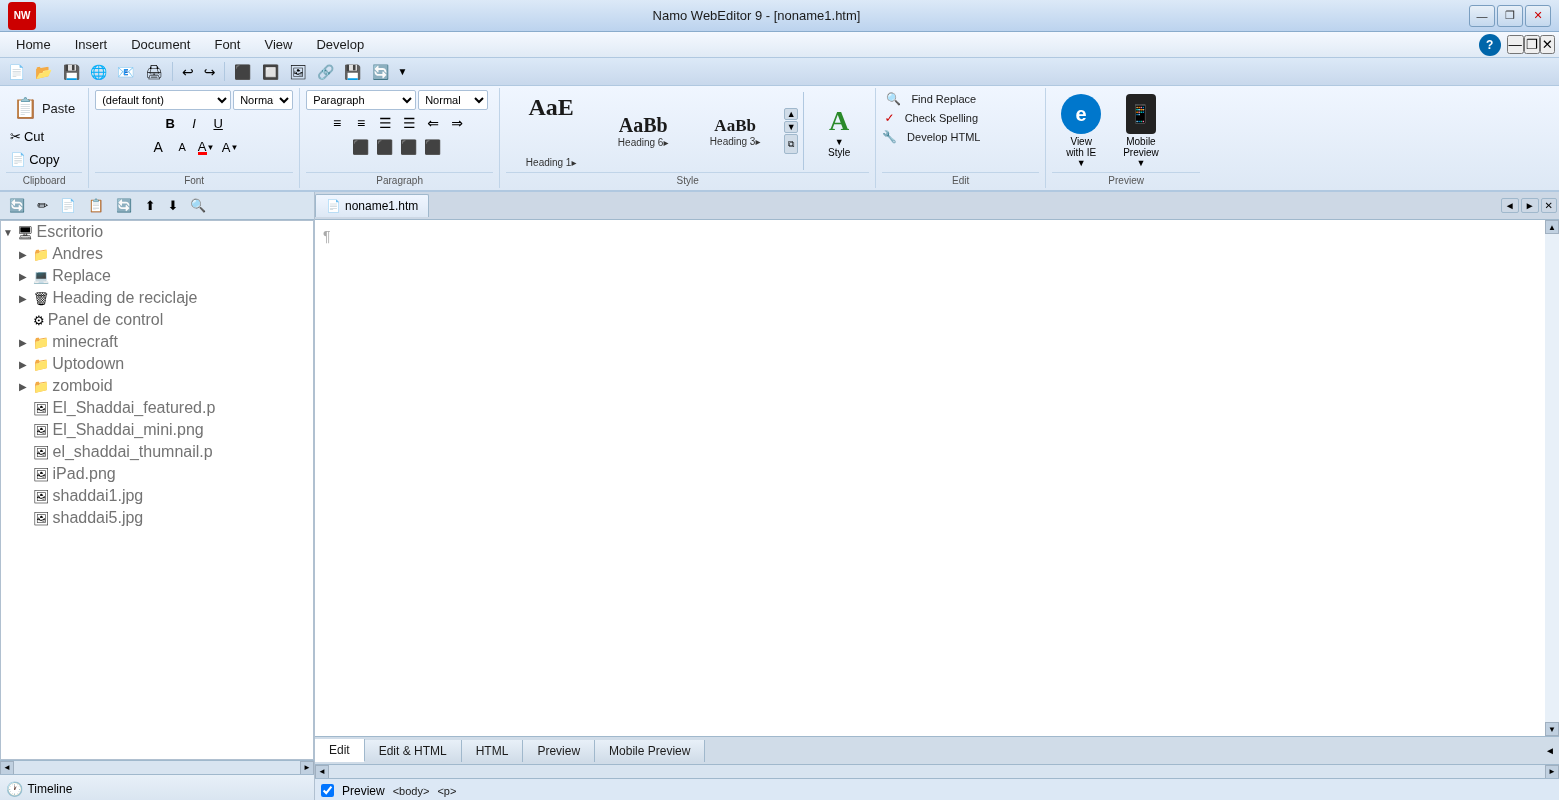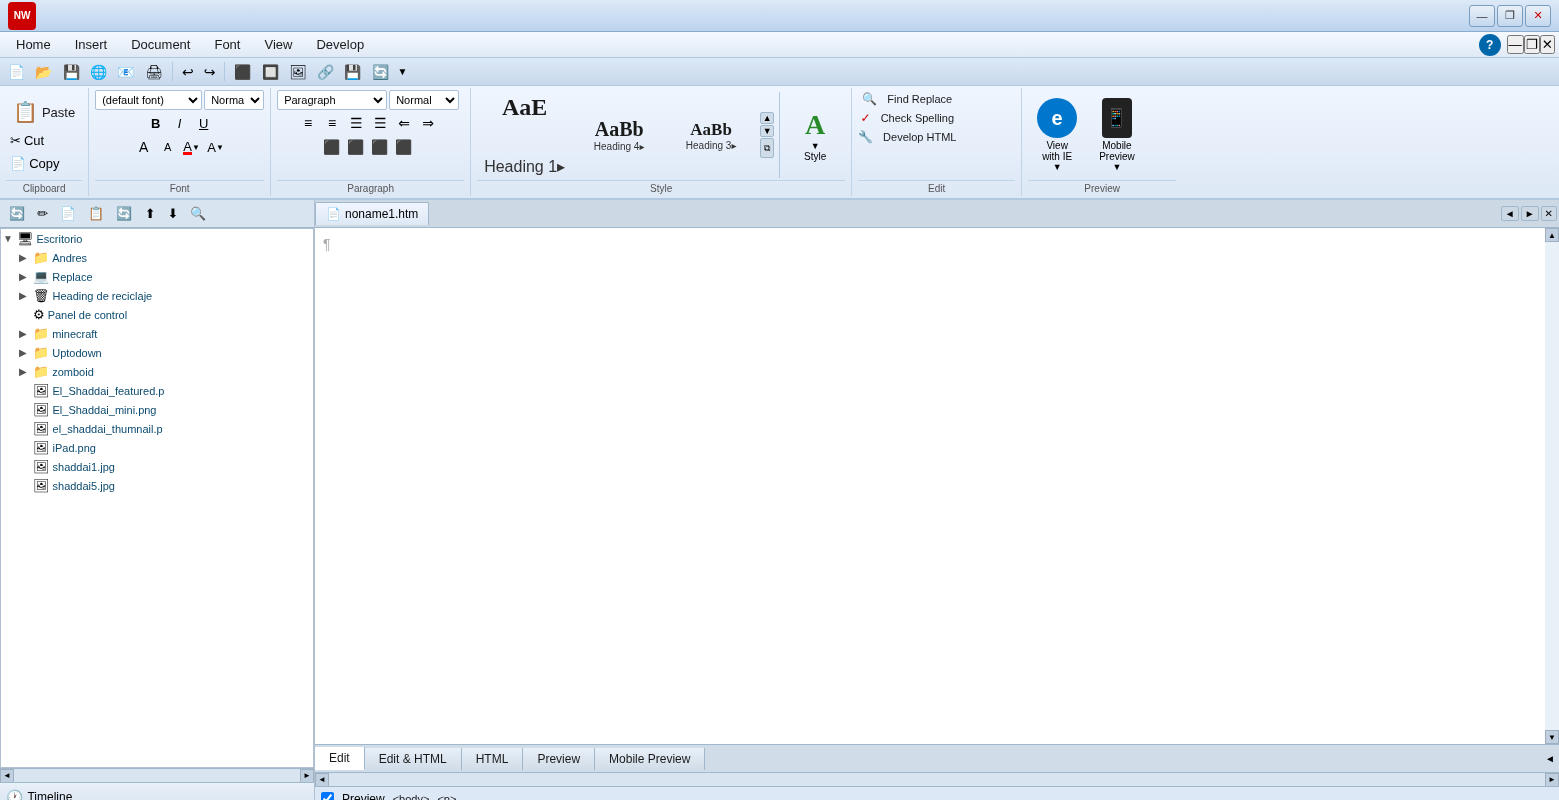"Namo WebEditor 9 - [noname1.htm]" div.title { html: none -> <div>Namo WebEditor 9 - [noname1.htm]</div> }
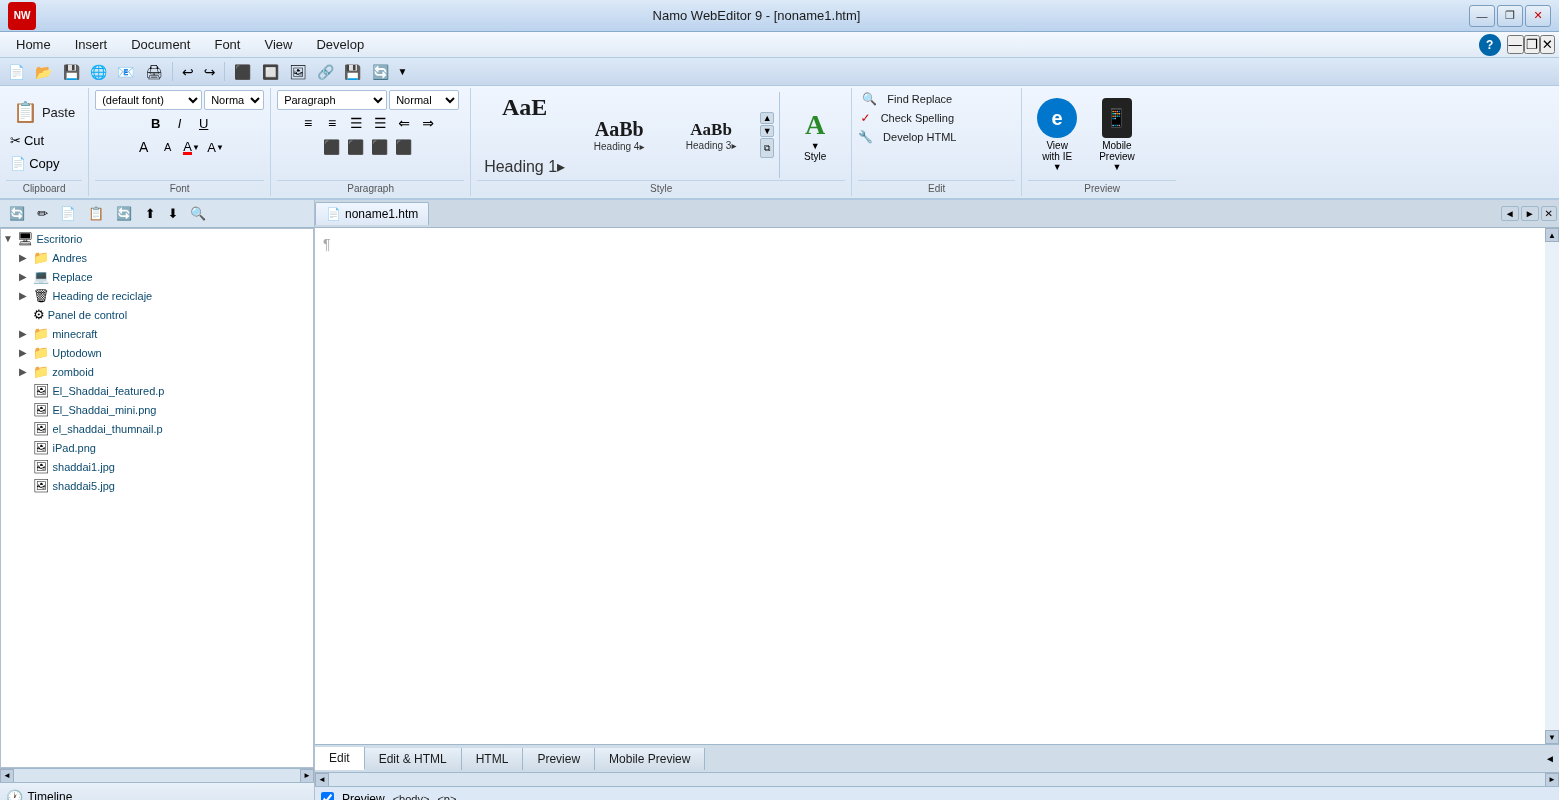"(default font)" select.dropdown-select { width: 107px -> 136px }
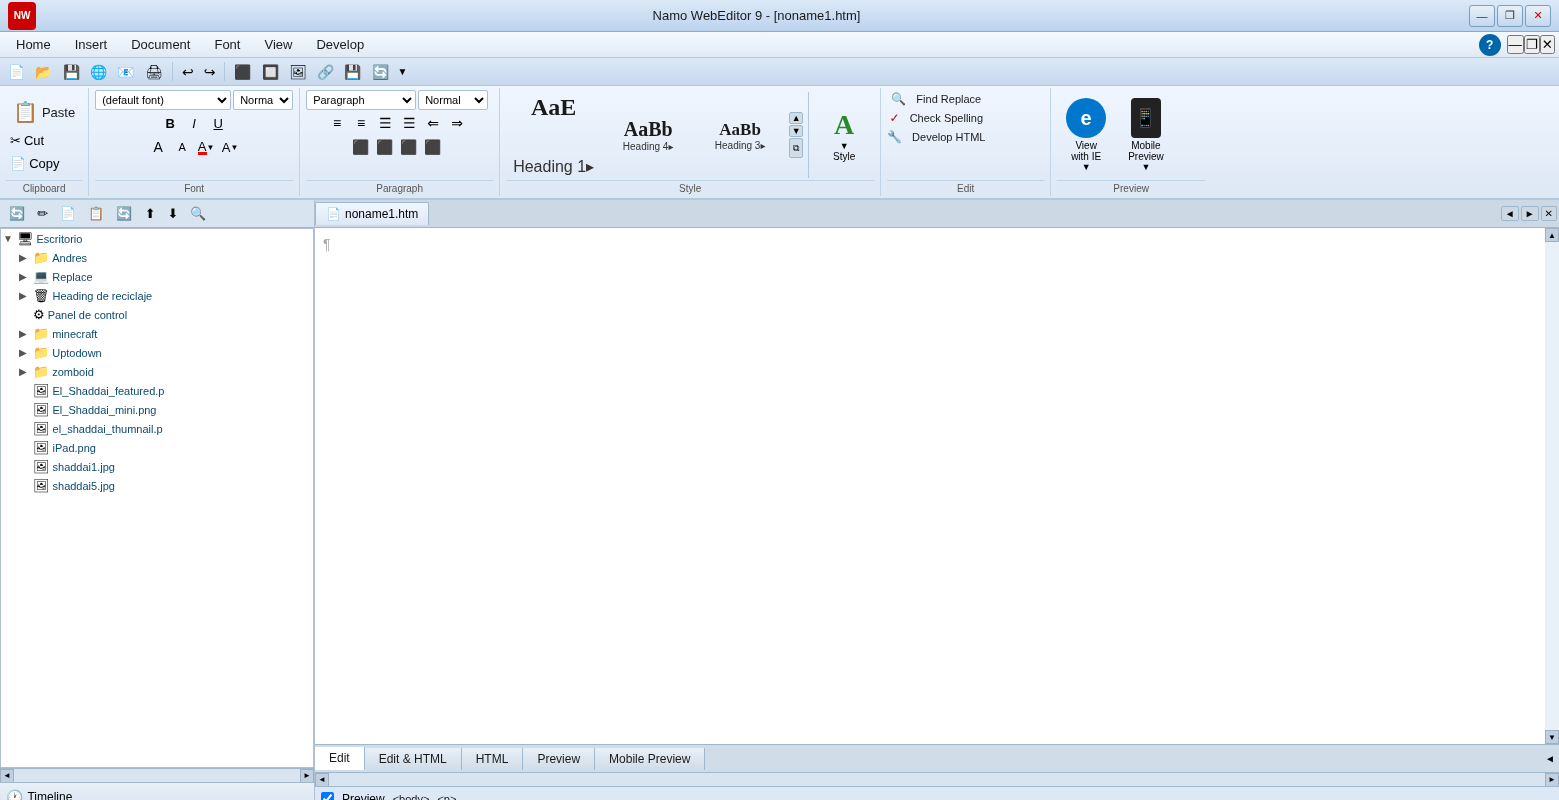"Heading 4▸" span { text: 4 -> 6 }
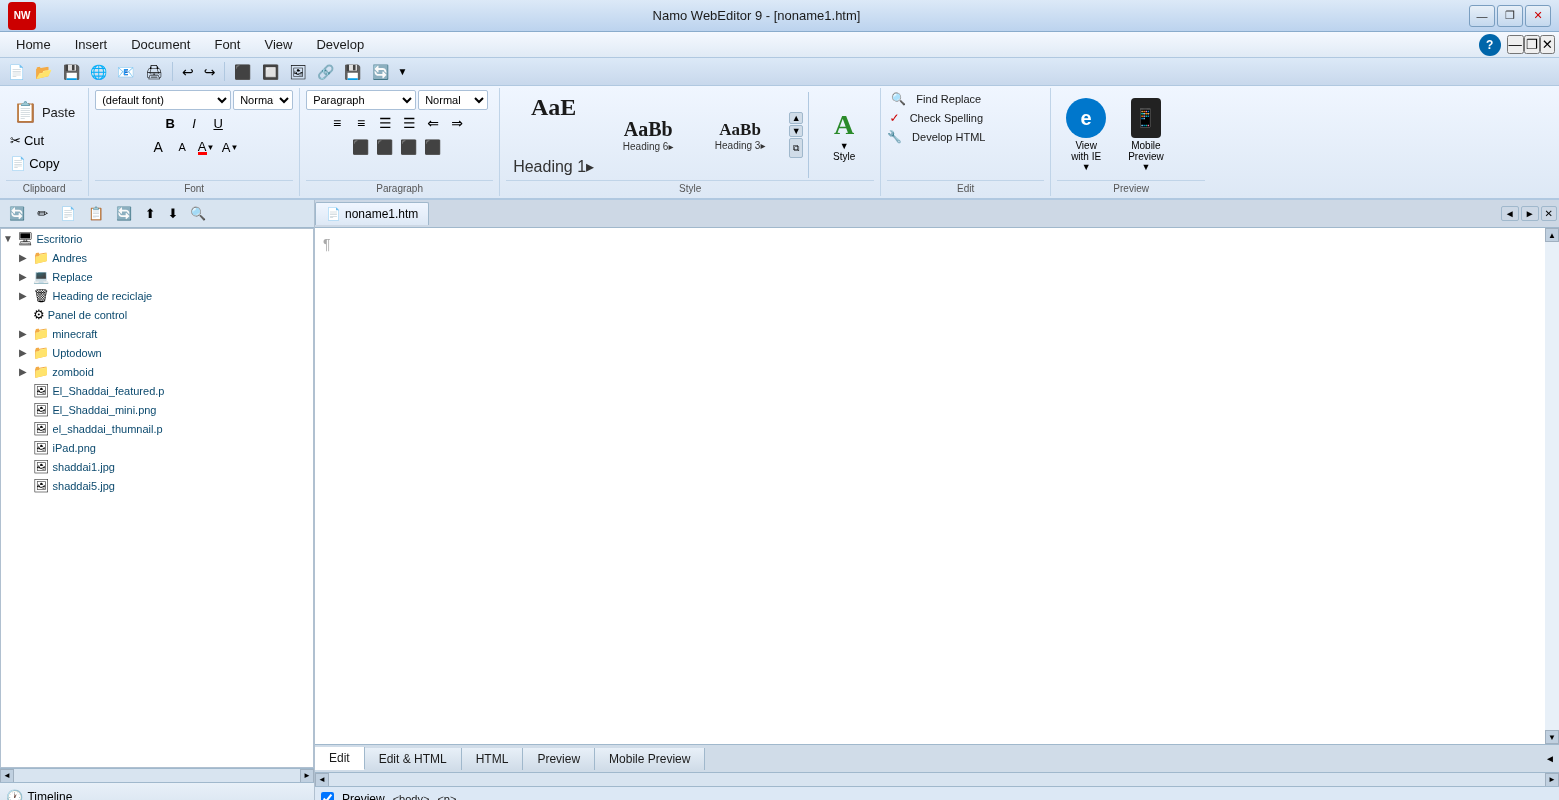"Heading 1▸" span { font-size: 16px -> 10px }
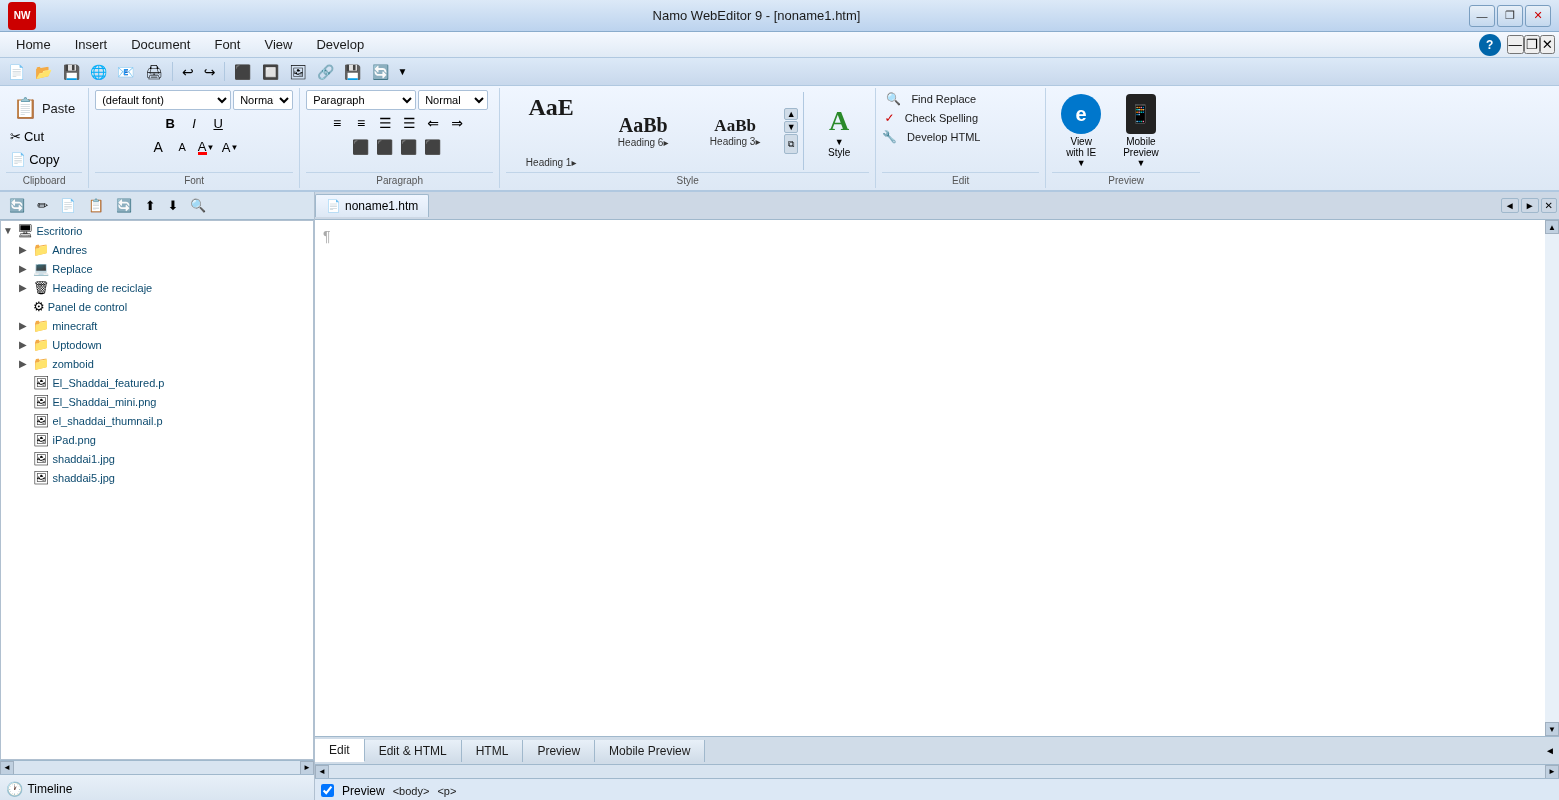"Escritorio" .tree-node .node-label { color: #0c4a6e -> #737373; font-size: 11px -> 16px }
